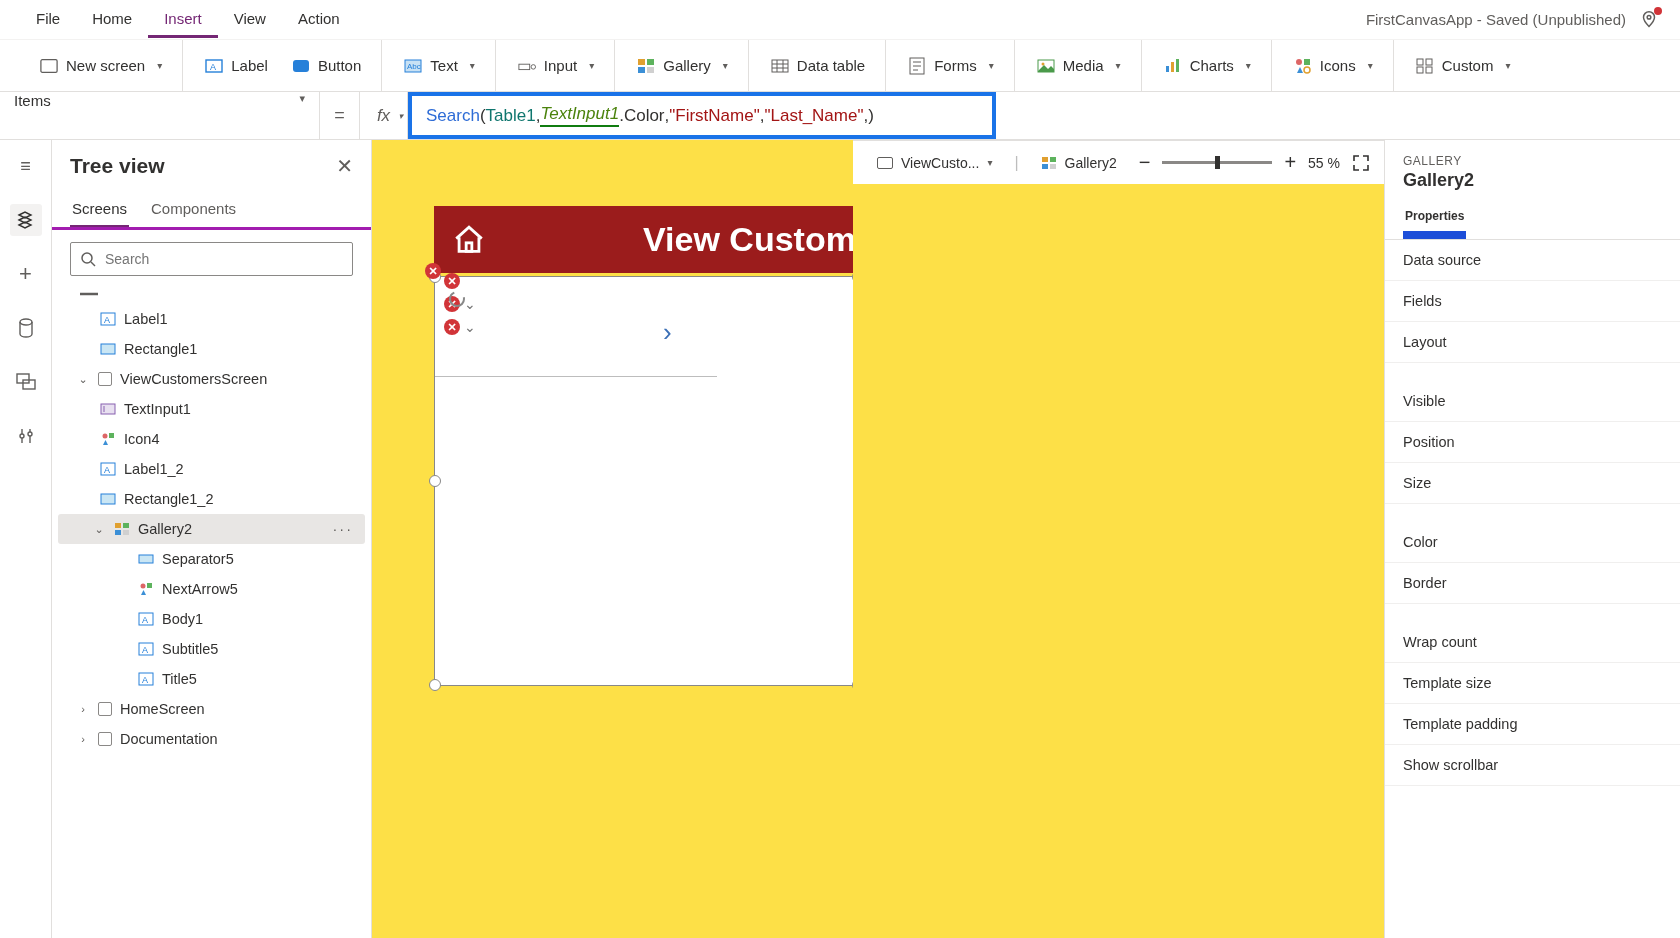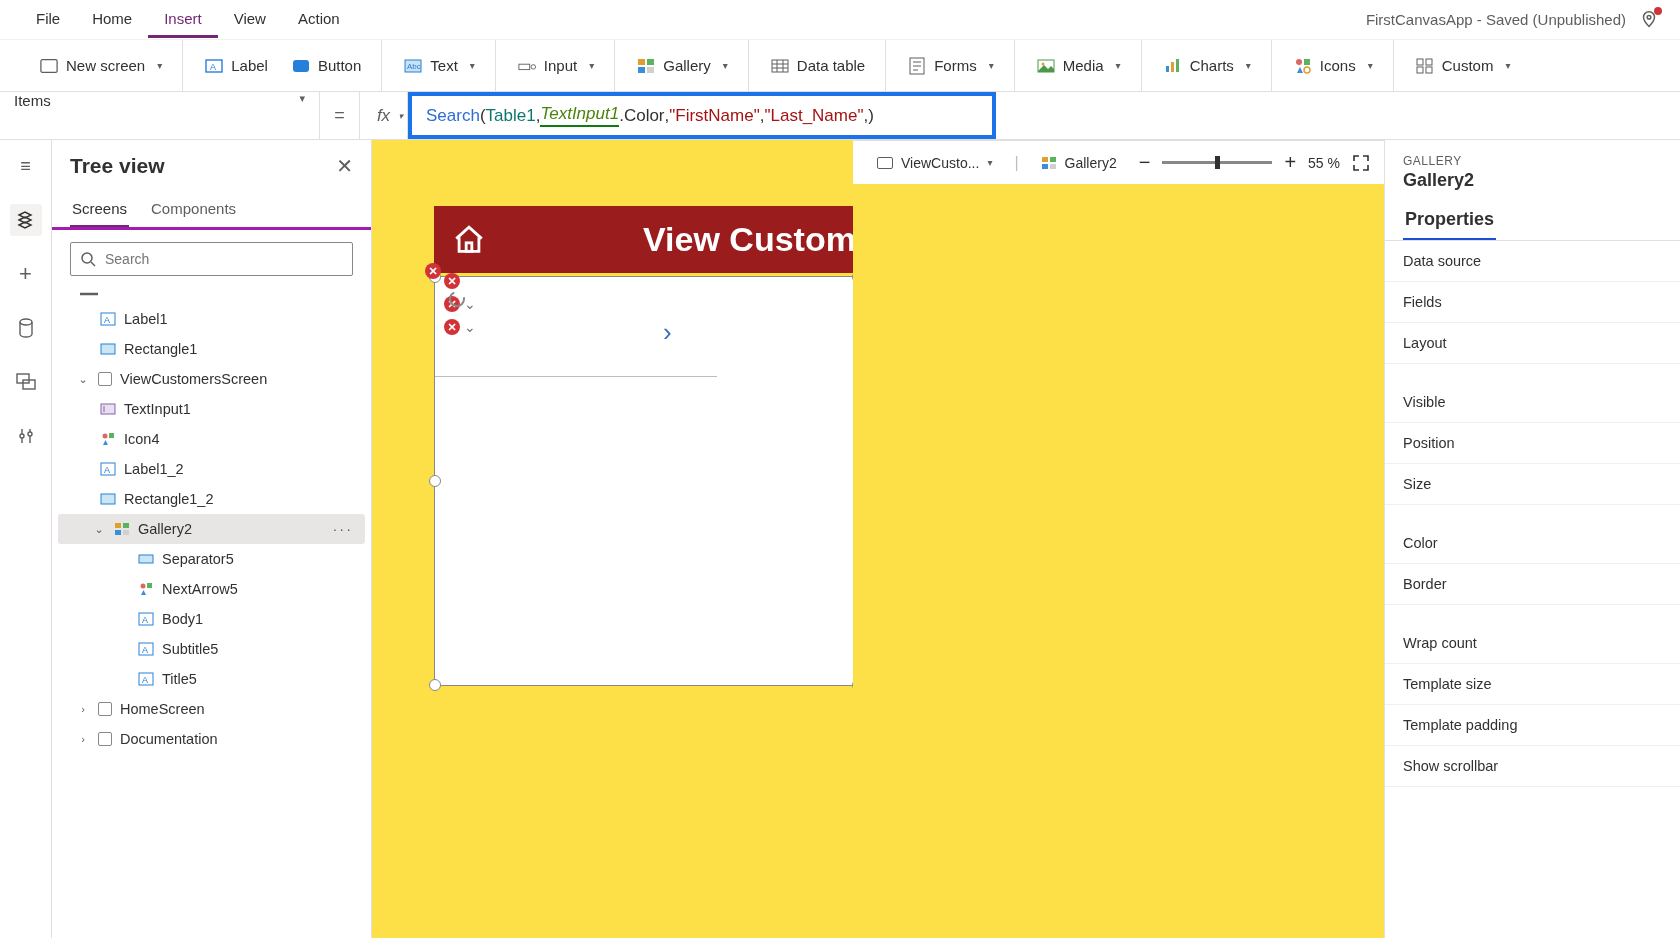"Properties" .ptab { border-bottom: 2px solid #1d4ed8 -> 8px solid #1d4ed8; font-size: 18px -> 12px }
